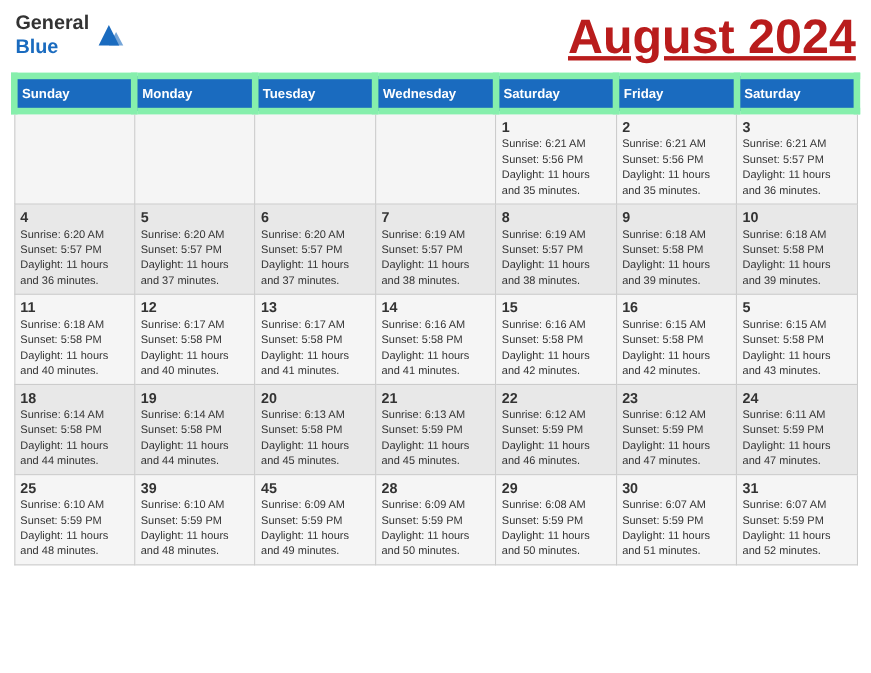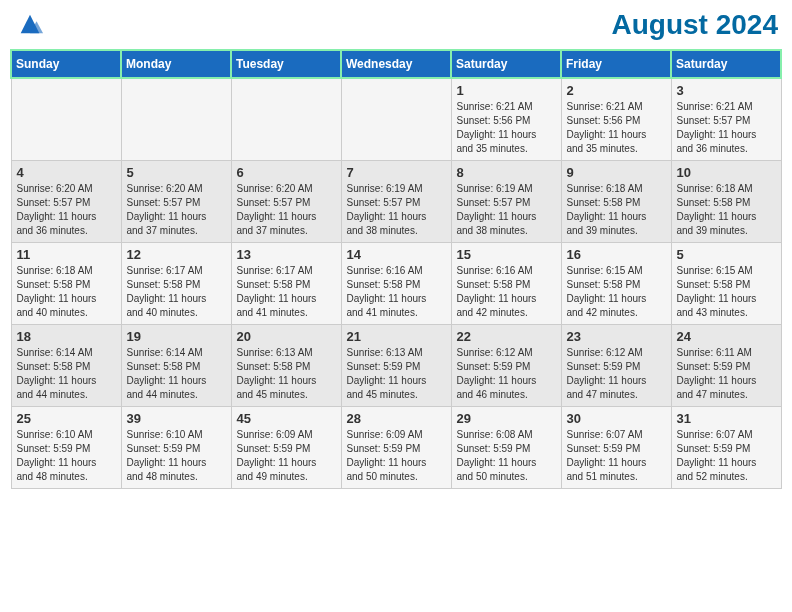"General" div.logo-text { html: none -> <div> <span>General</span> <span>Blue</span> </div> }
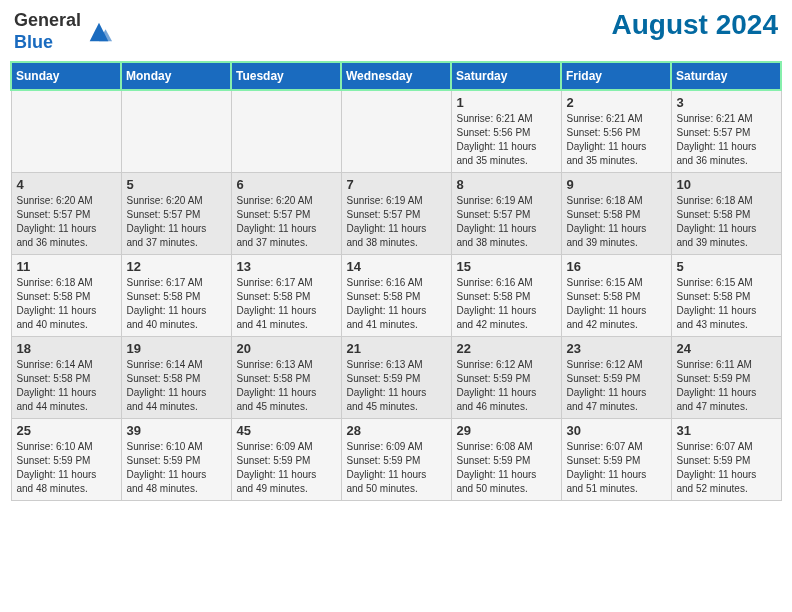"August 2024" .month-year { color: #0369a1 -> #b91c1c; font-size: 28px -> 44px; text-decoration: none -> underline }
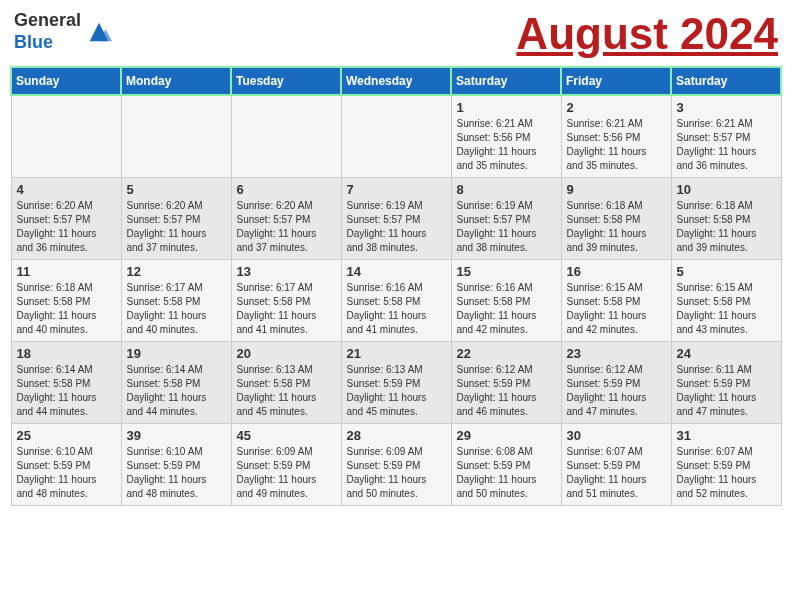"Sunday" thead th { border: 2px solid #86efac -> 6px solid #86efac }
